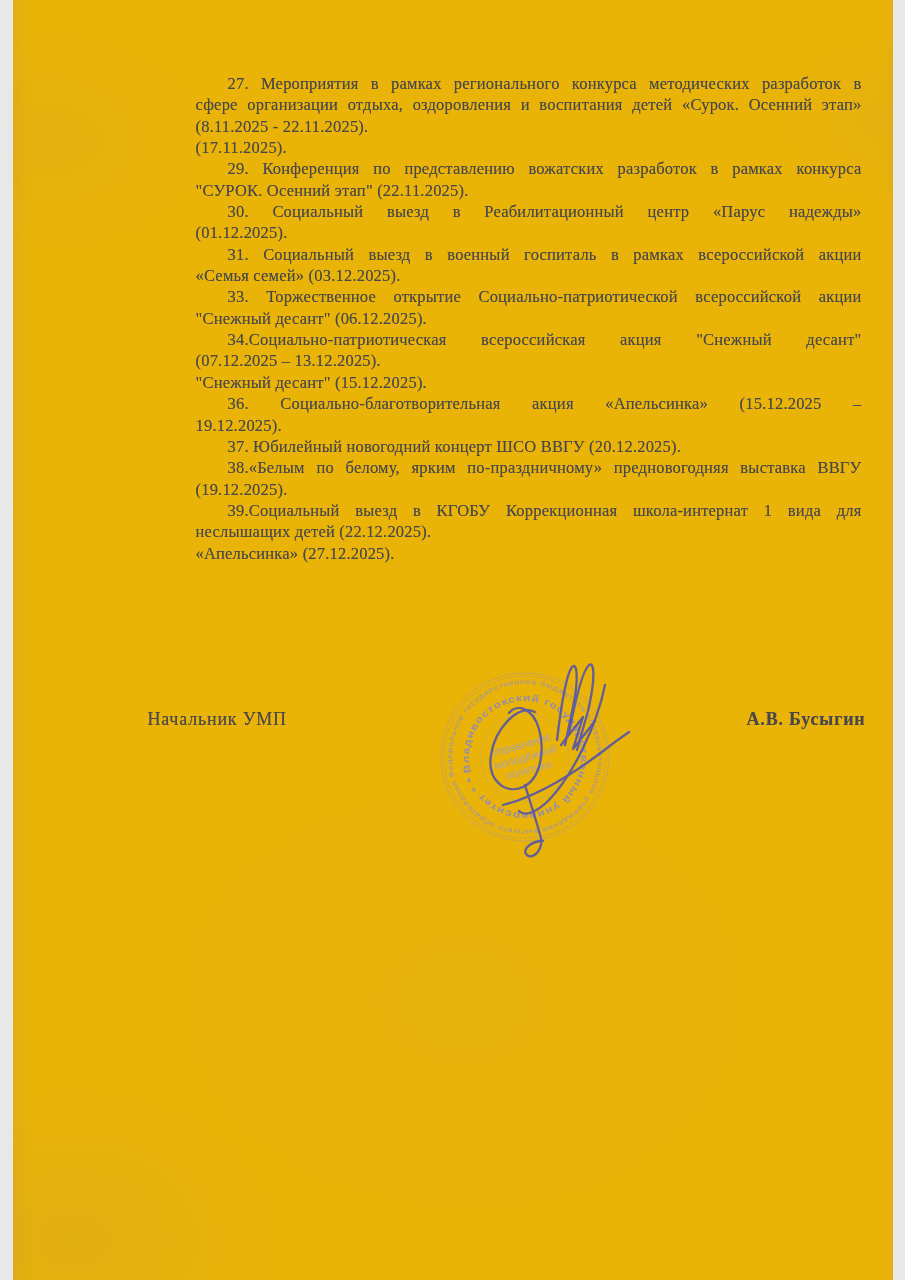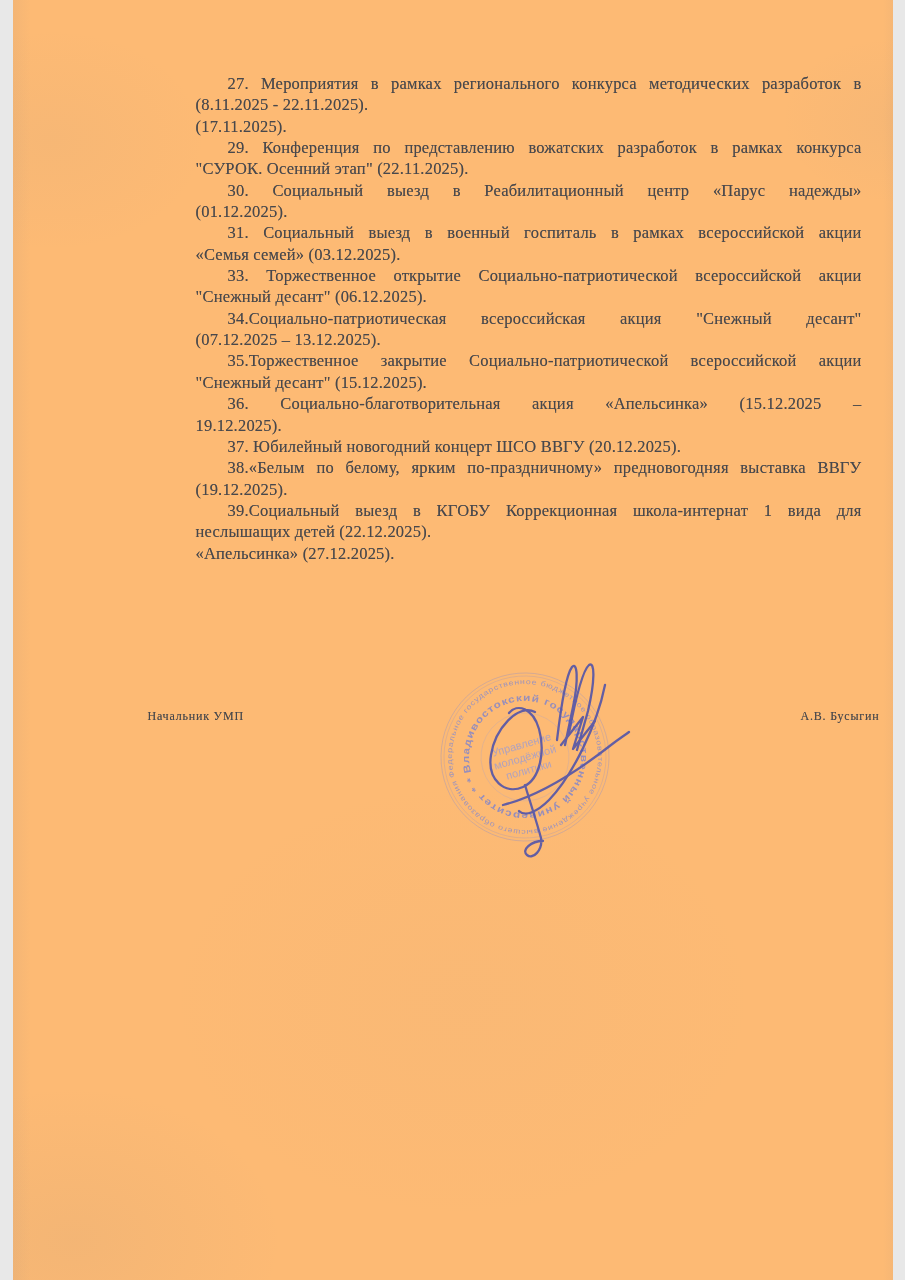"27. Мероприятия в рамках регионального" .page { background: #fdba74 -> #eab308 }
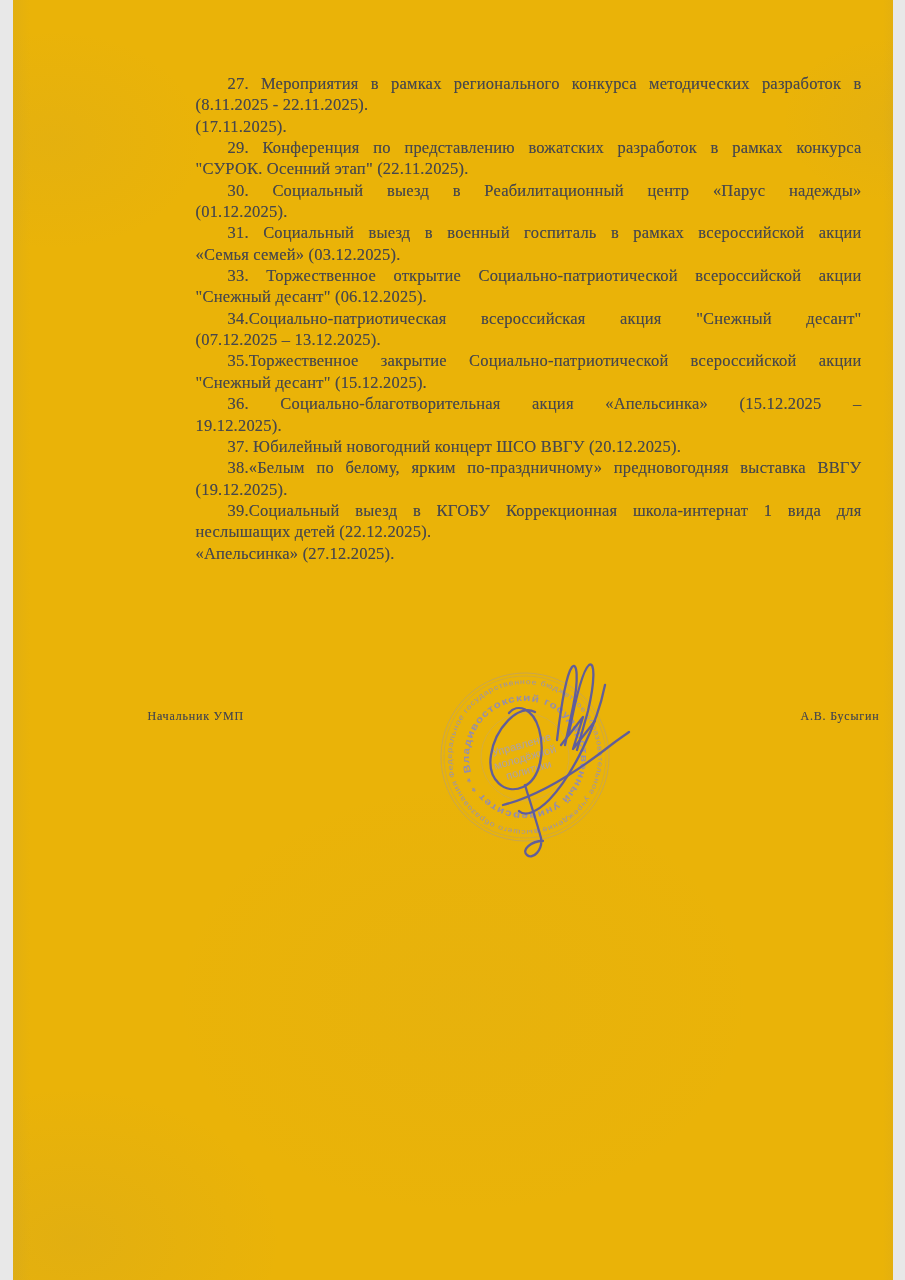"сфере организации отдыха, оздоровления и" div.line { html: none -> <div>сфере организации отдыха, оздоровления и воспитания детей «Сурок. Осенний этап»</div> }
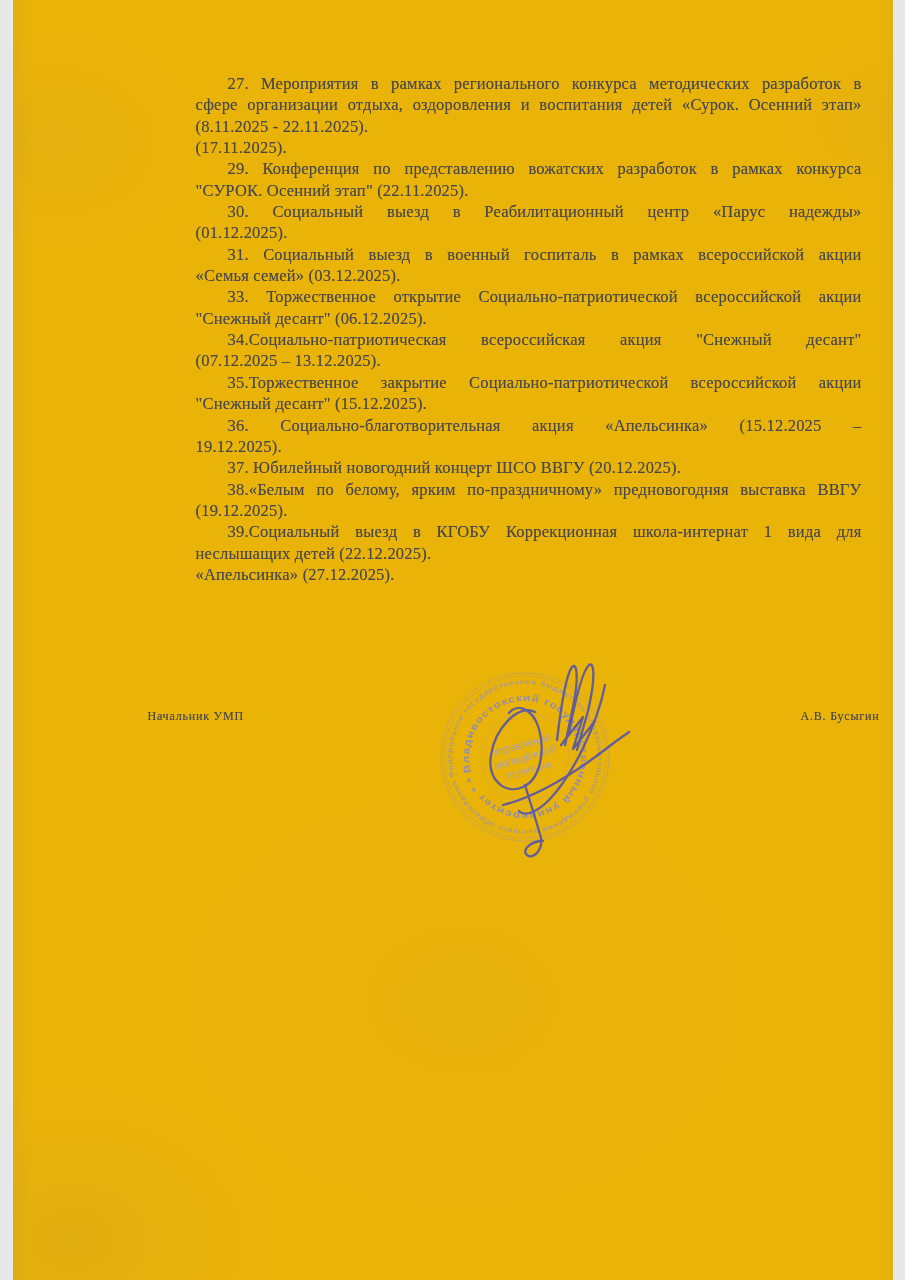"35.Торжественное закрытие" div.line { html: <div>35.Торжественное закрытие Социально-патриотической всероссийской акции</div> -> none }
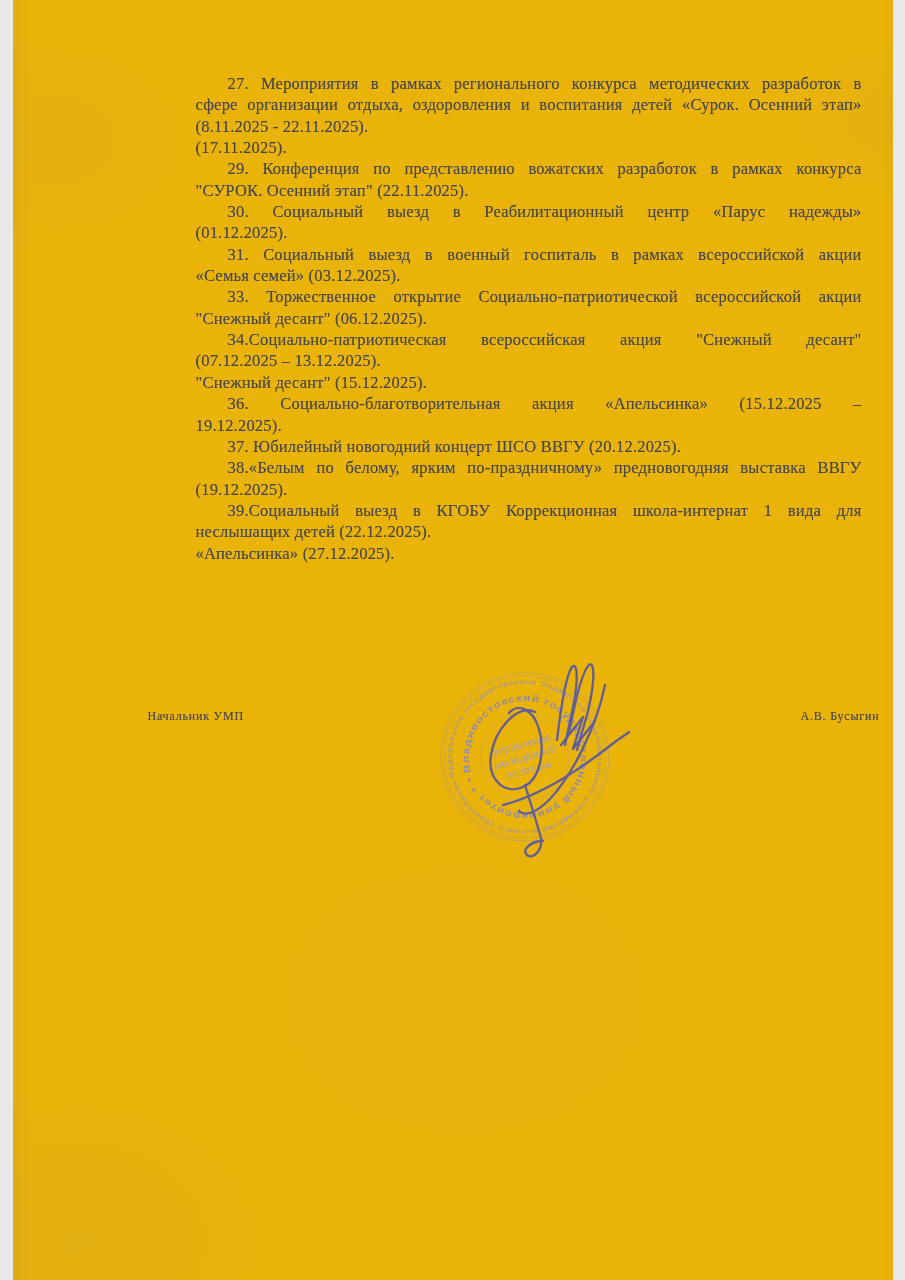"Начальник УМП" .sign-label, .sign-name { font-size: 12px -> 18px }
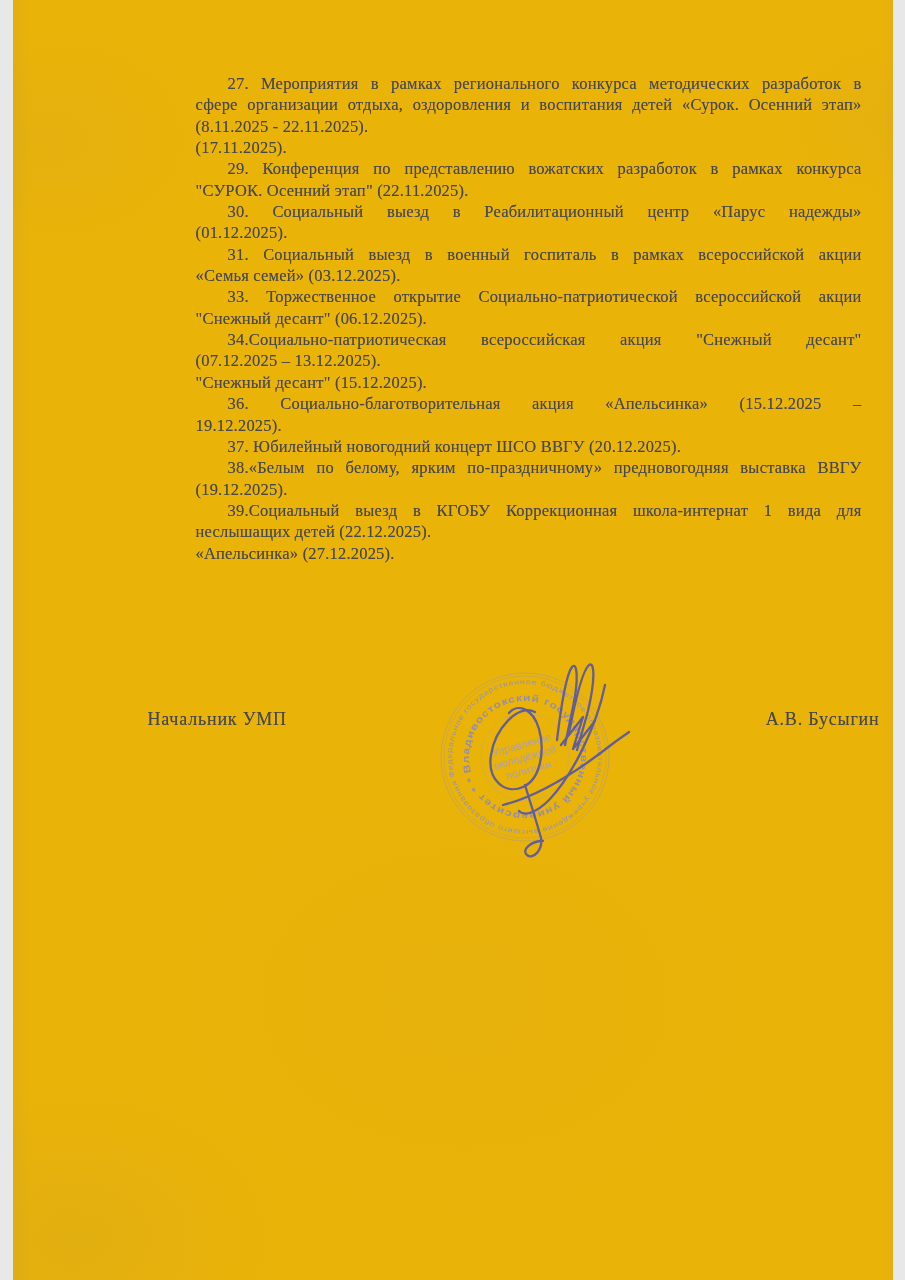"А.В. Бусыгин" .sign-name { font-weight: none -> bold; right: 13px -> 27px }
